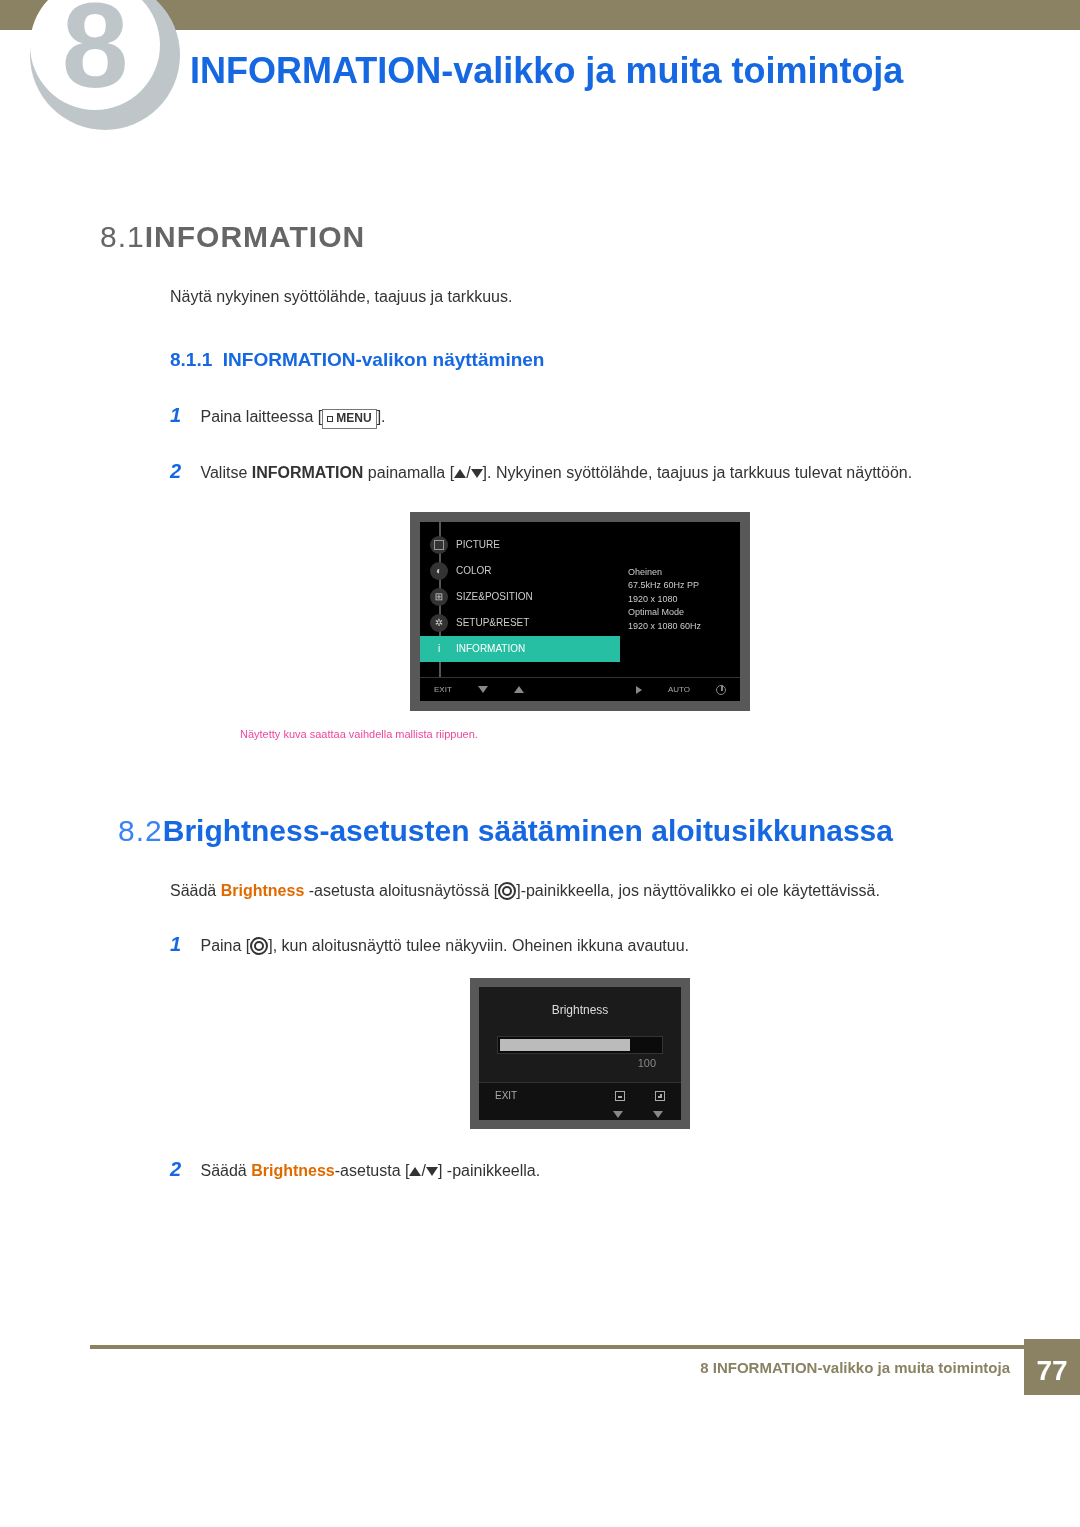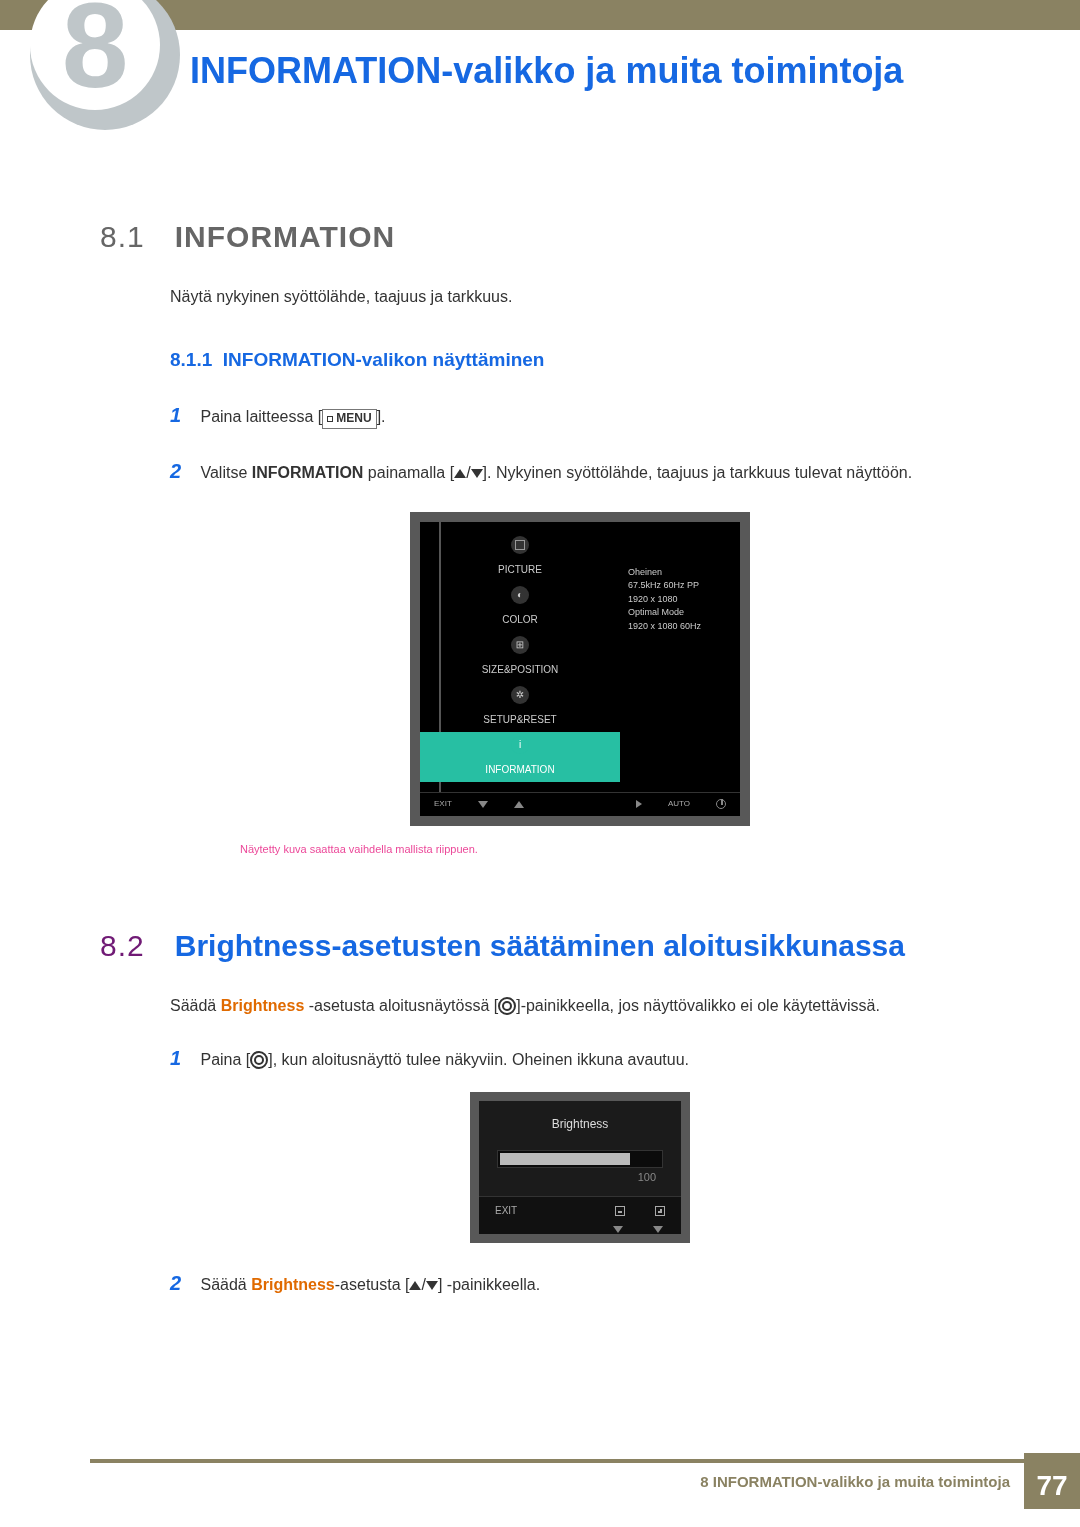"8.1" .sec-row { gap: 30px -> none }
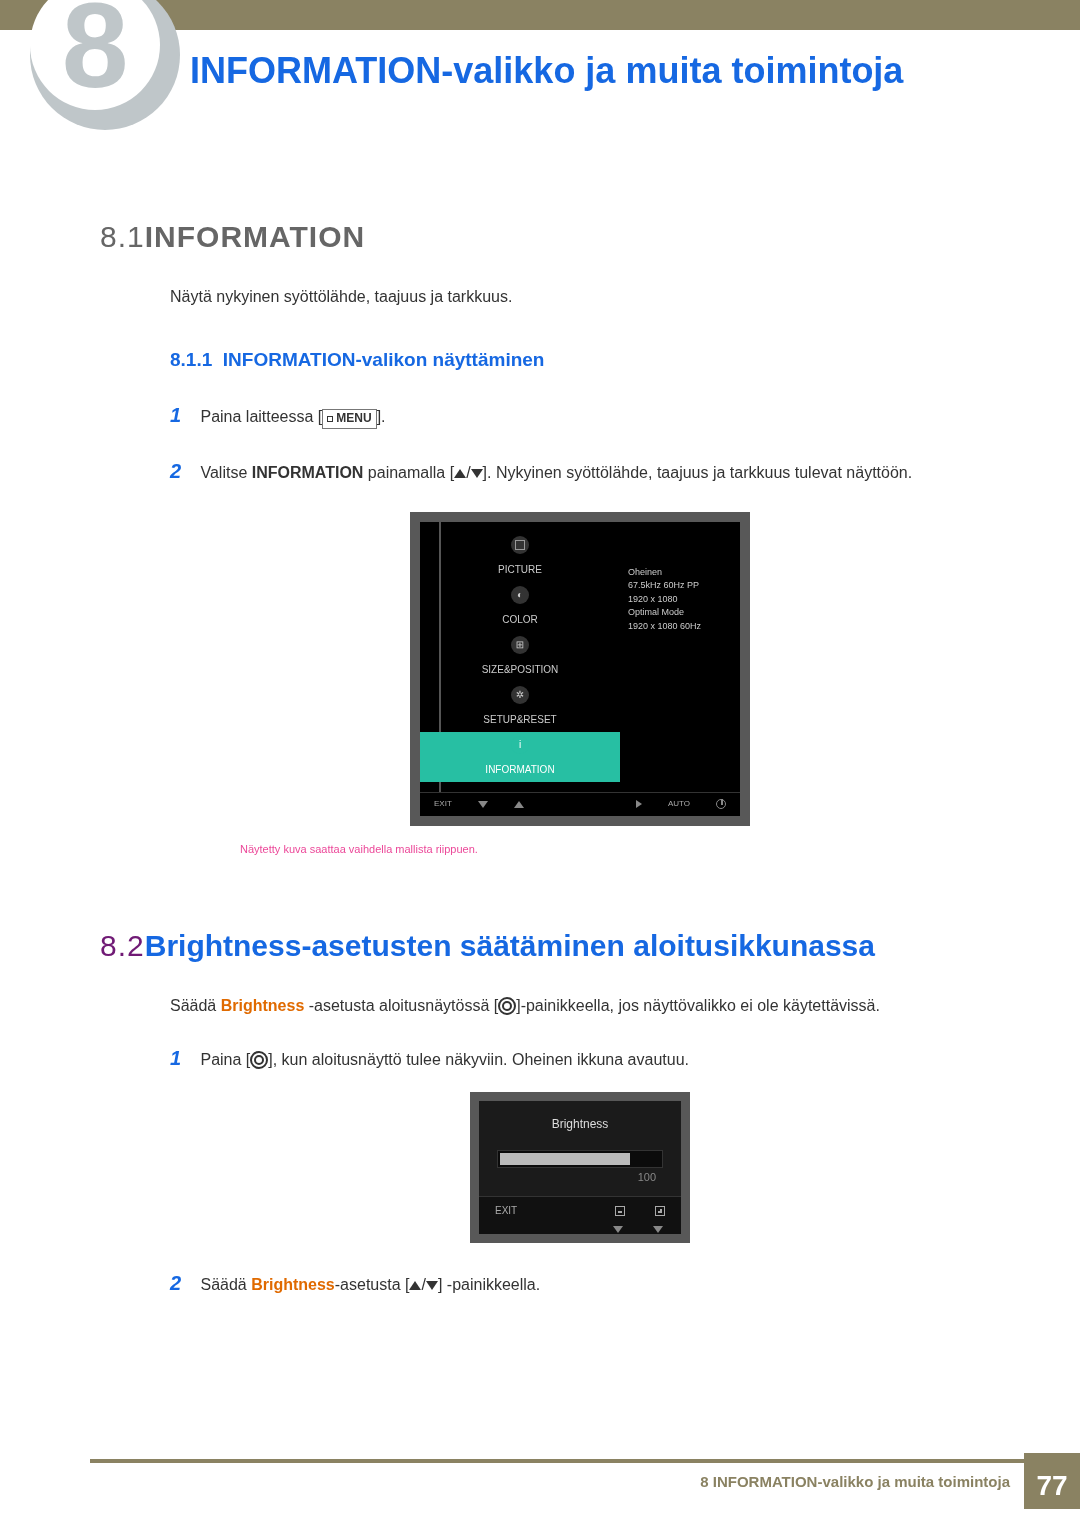"PICTURE" .osd-row { flex-direction: column -> none }
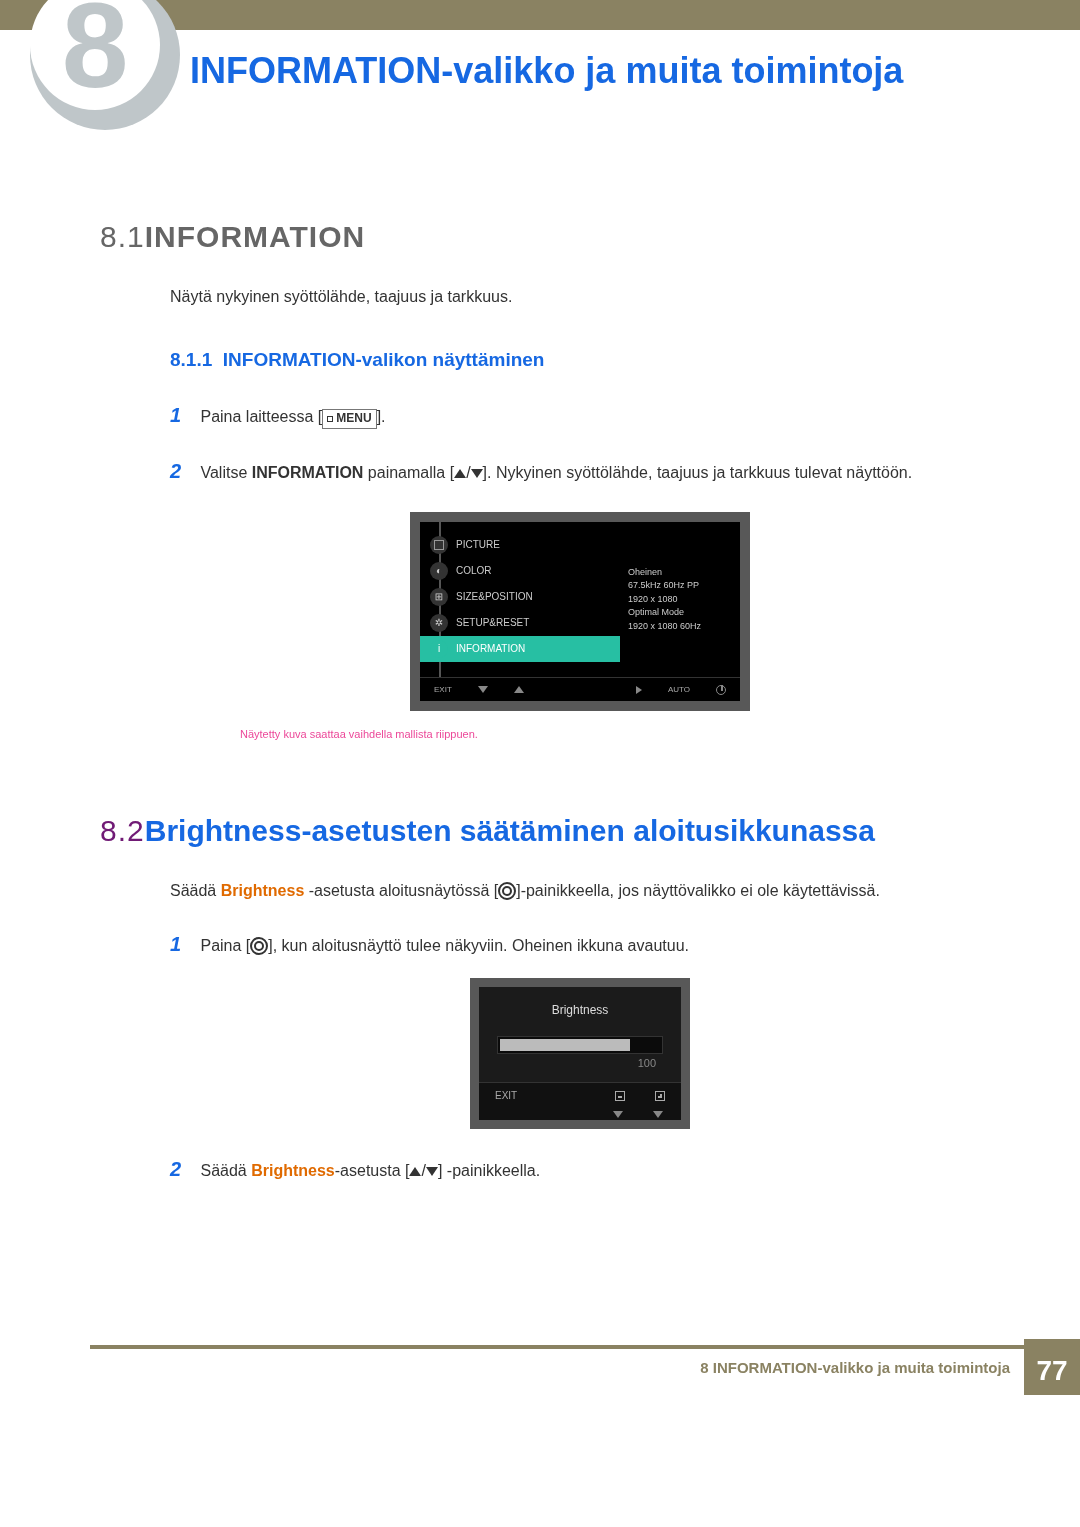"8.2" span.sec-num { color: #701a75 -> #3b82f6; margin-left: none -> 18px }
